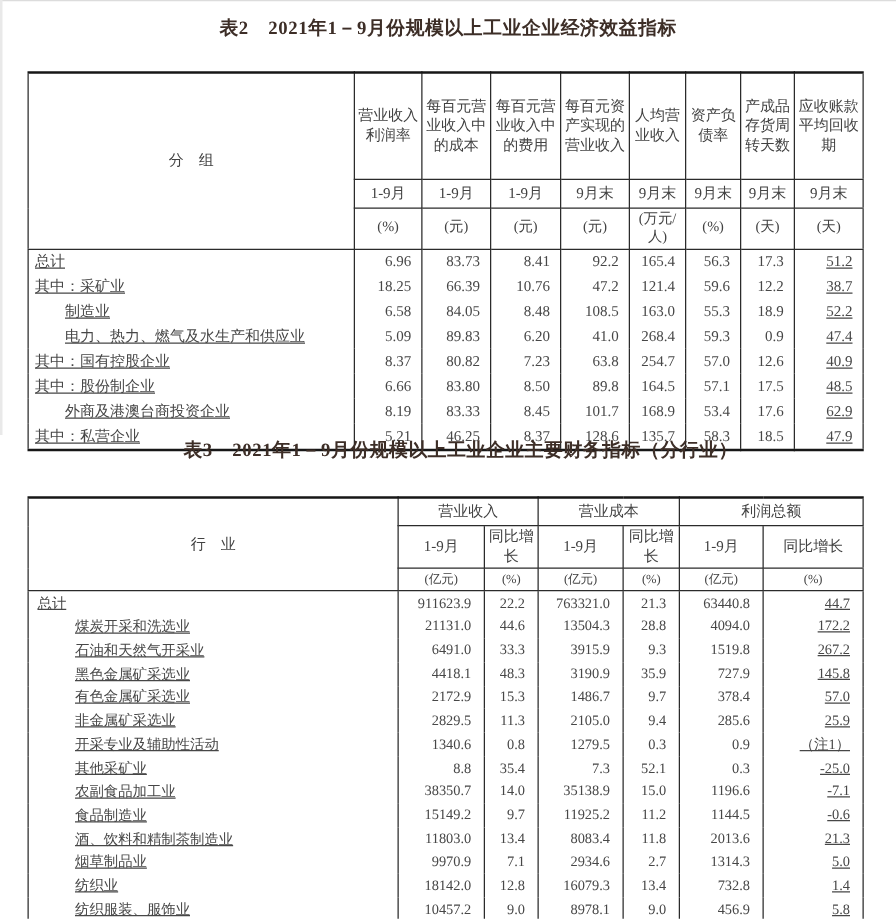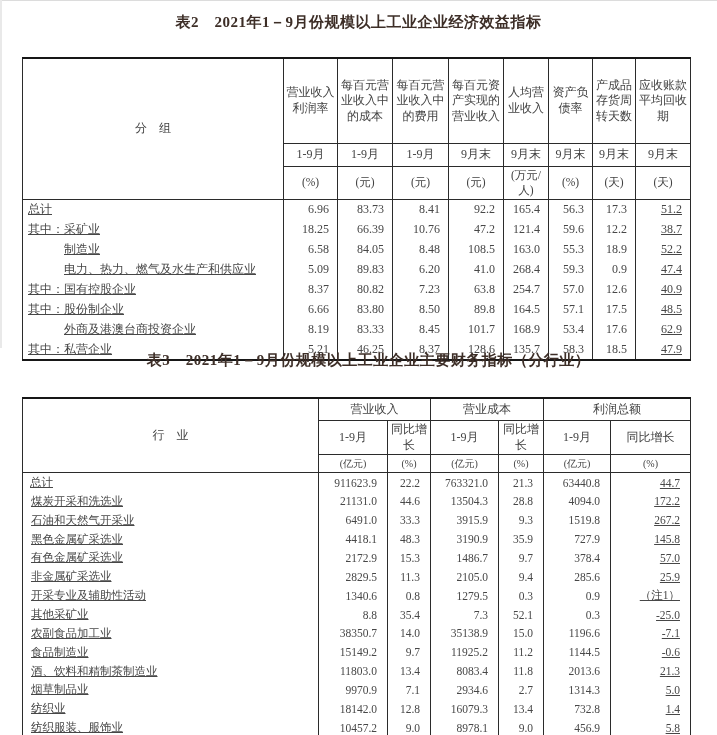"制造业" .t2 td.ind1 { padding-left: 41px -> 29px }
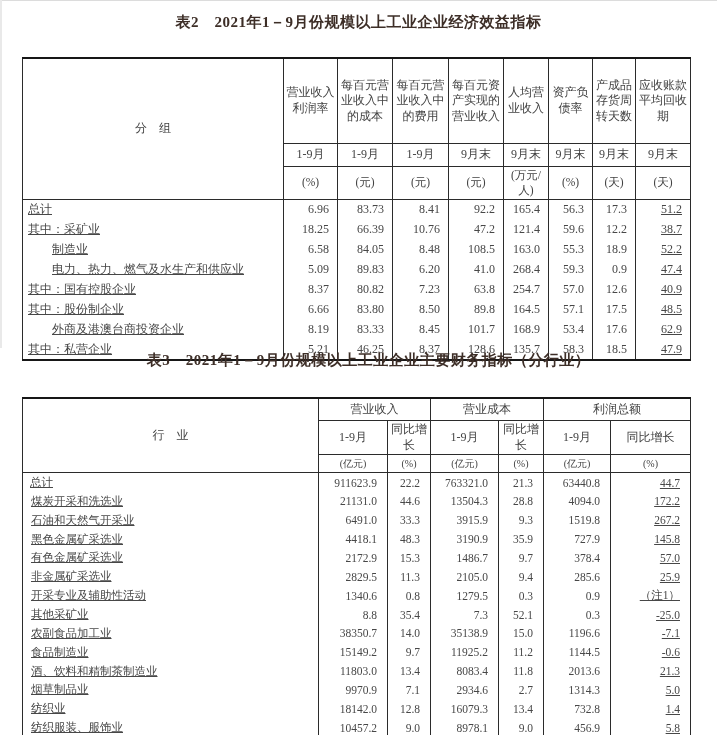"煤炭开采和洗选业" .t3 td.ind1 { padding-left: 8px -> 37px }
